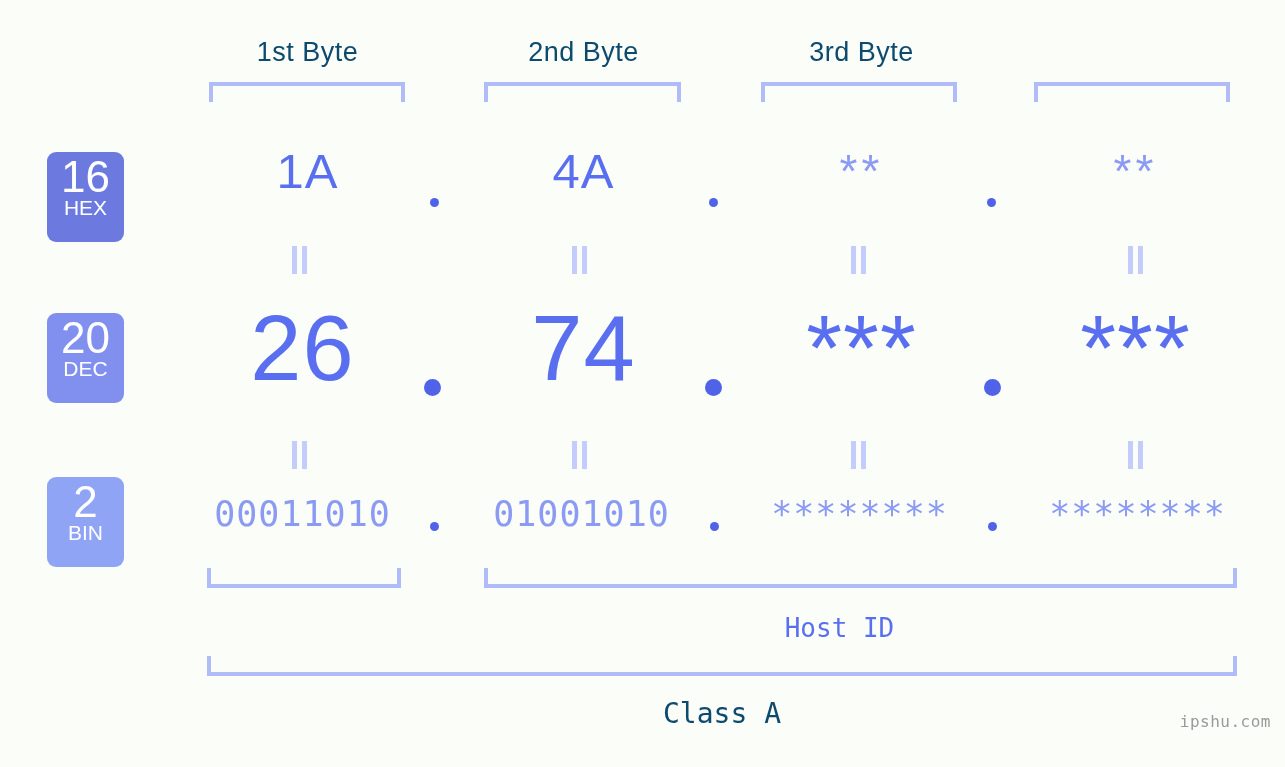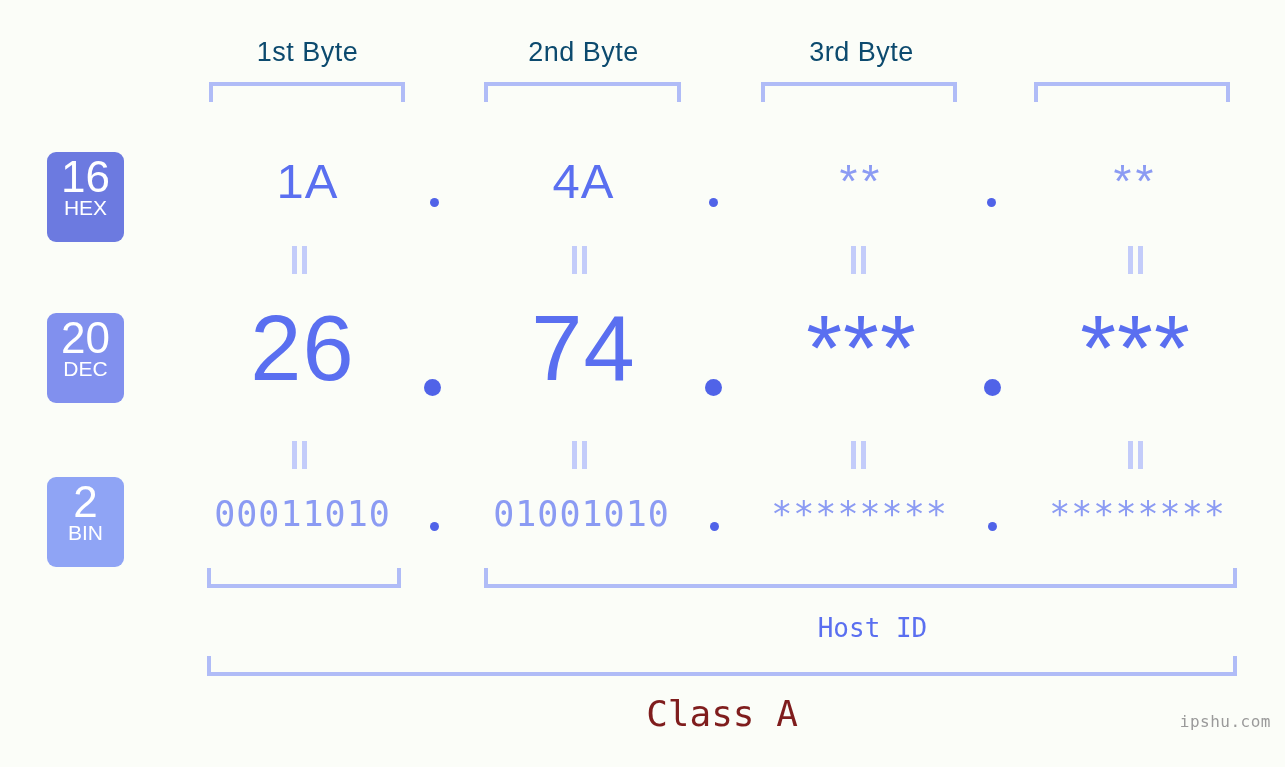"1A" .row-hex .value-cell { top: 148px -> 138px }
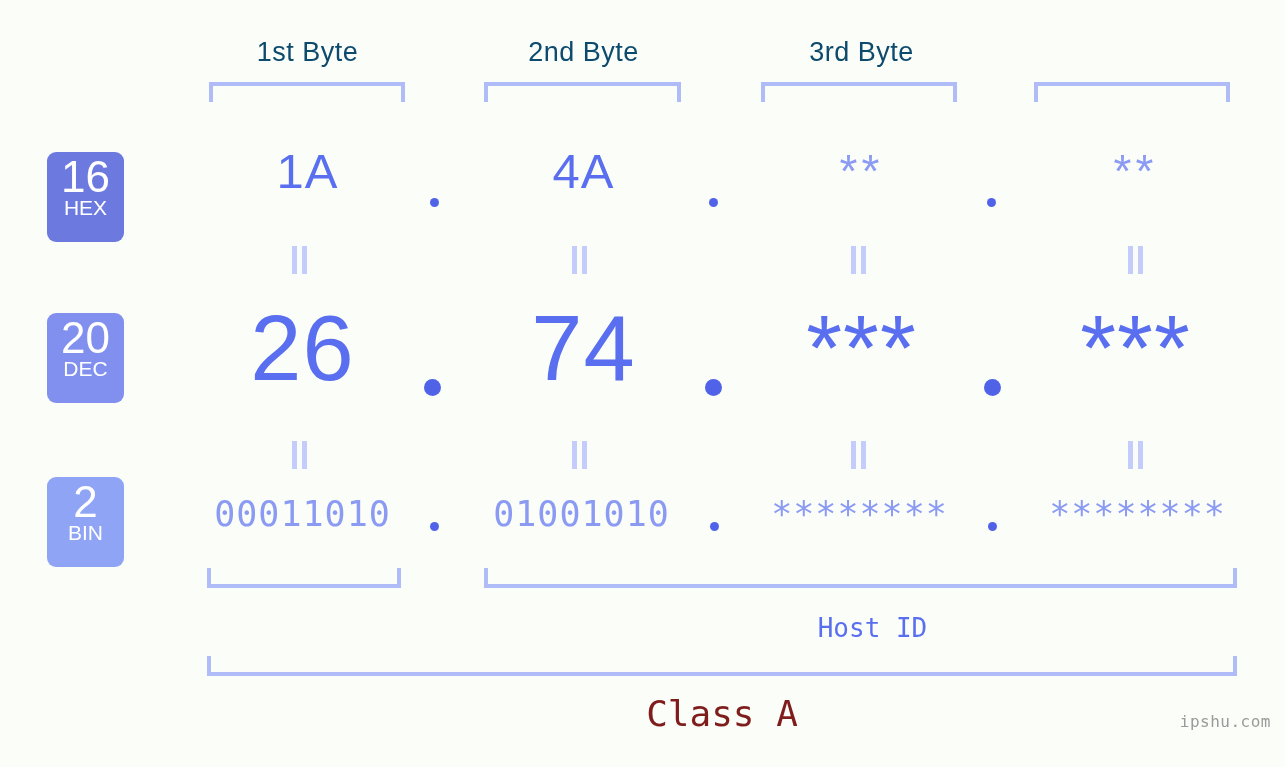"Host ID" div.id-label { left: 496px -> 463px }
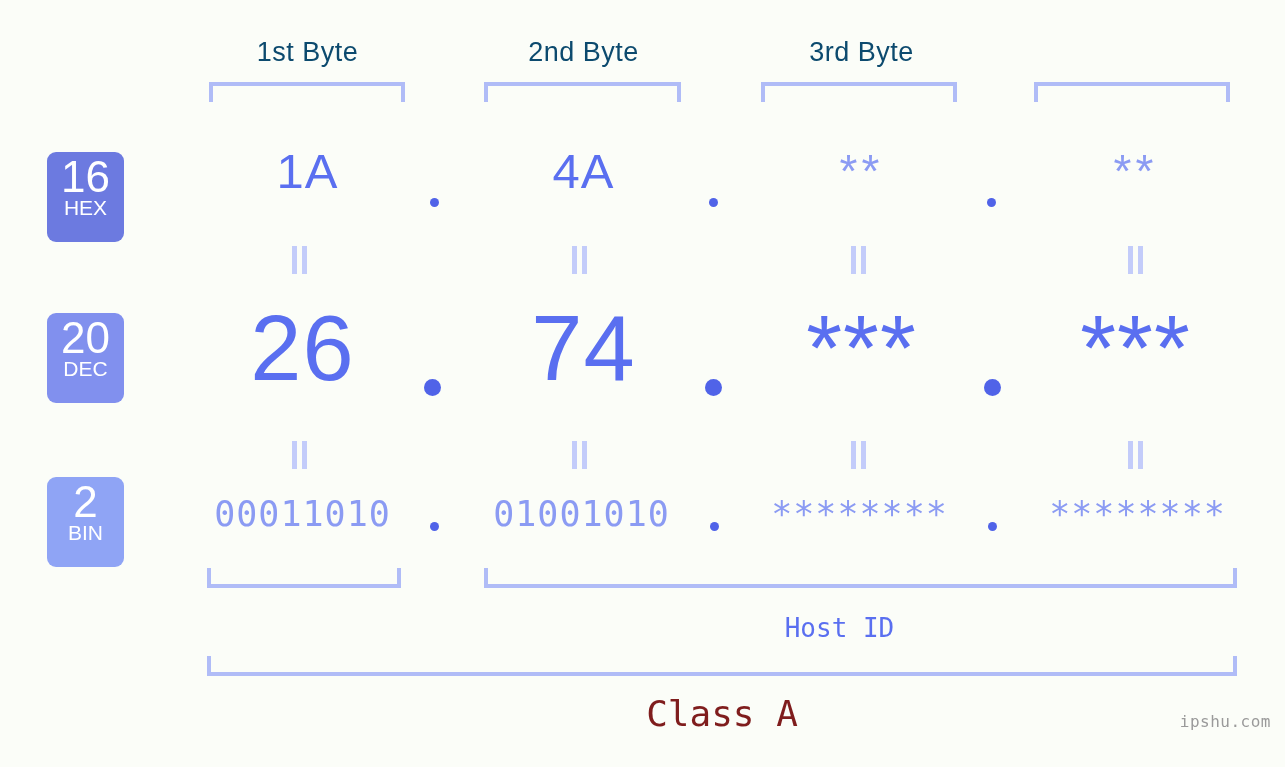"Class A" .class-label { color: #7f1d1d -> #0c4a6e; font-size: 36px -> 28px }
